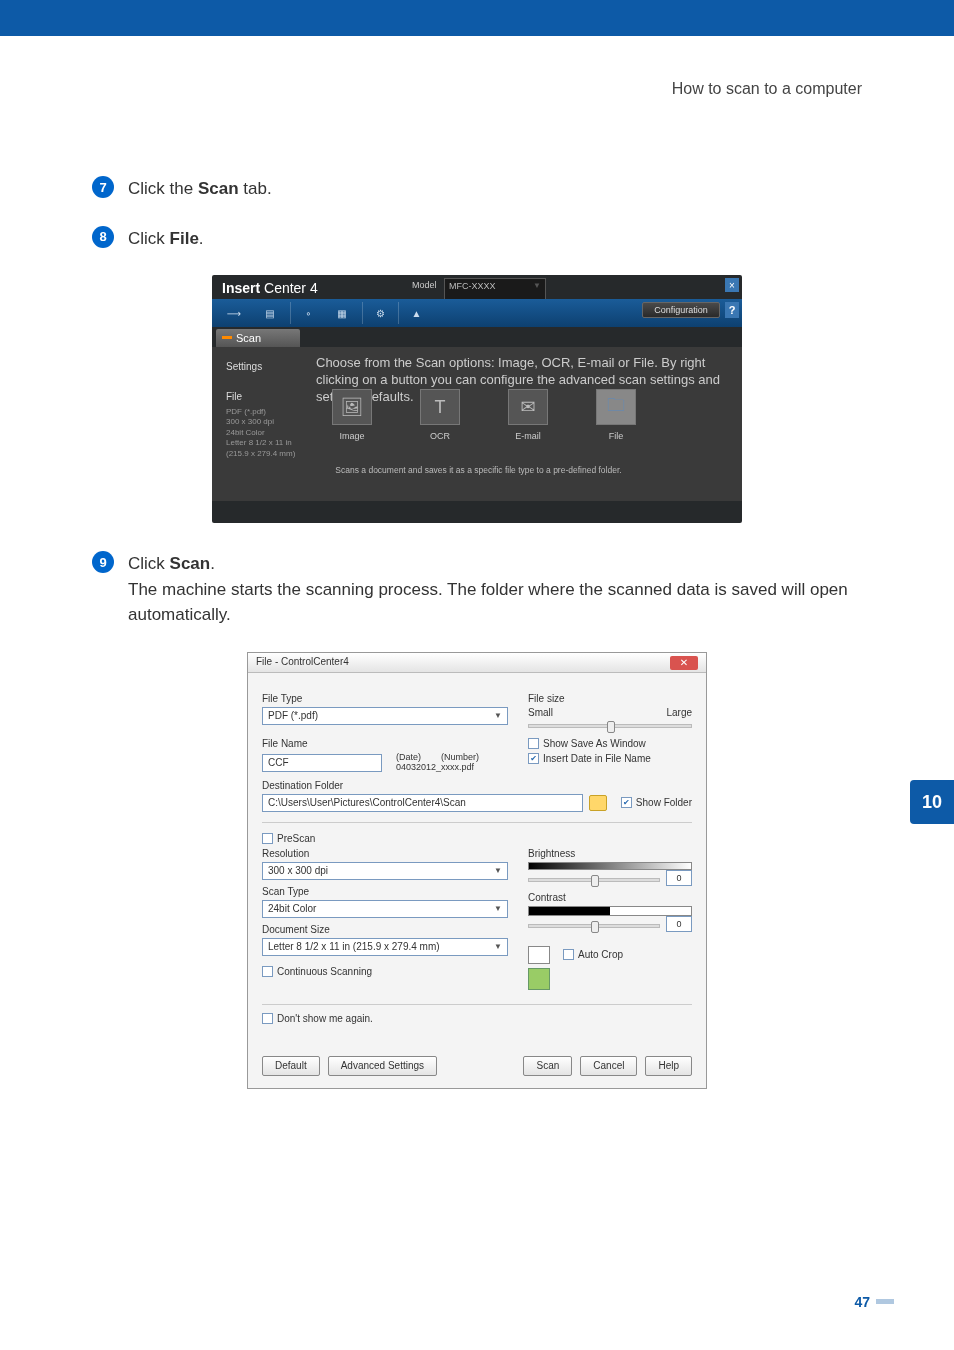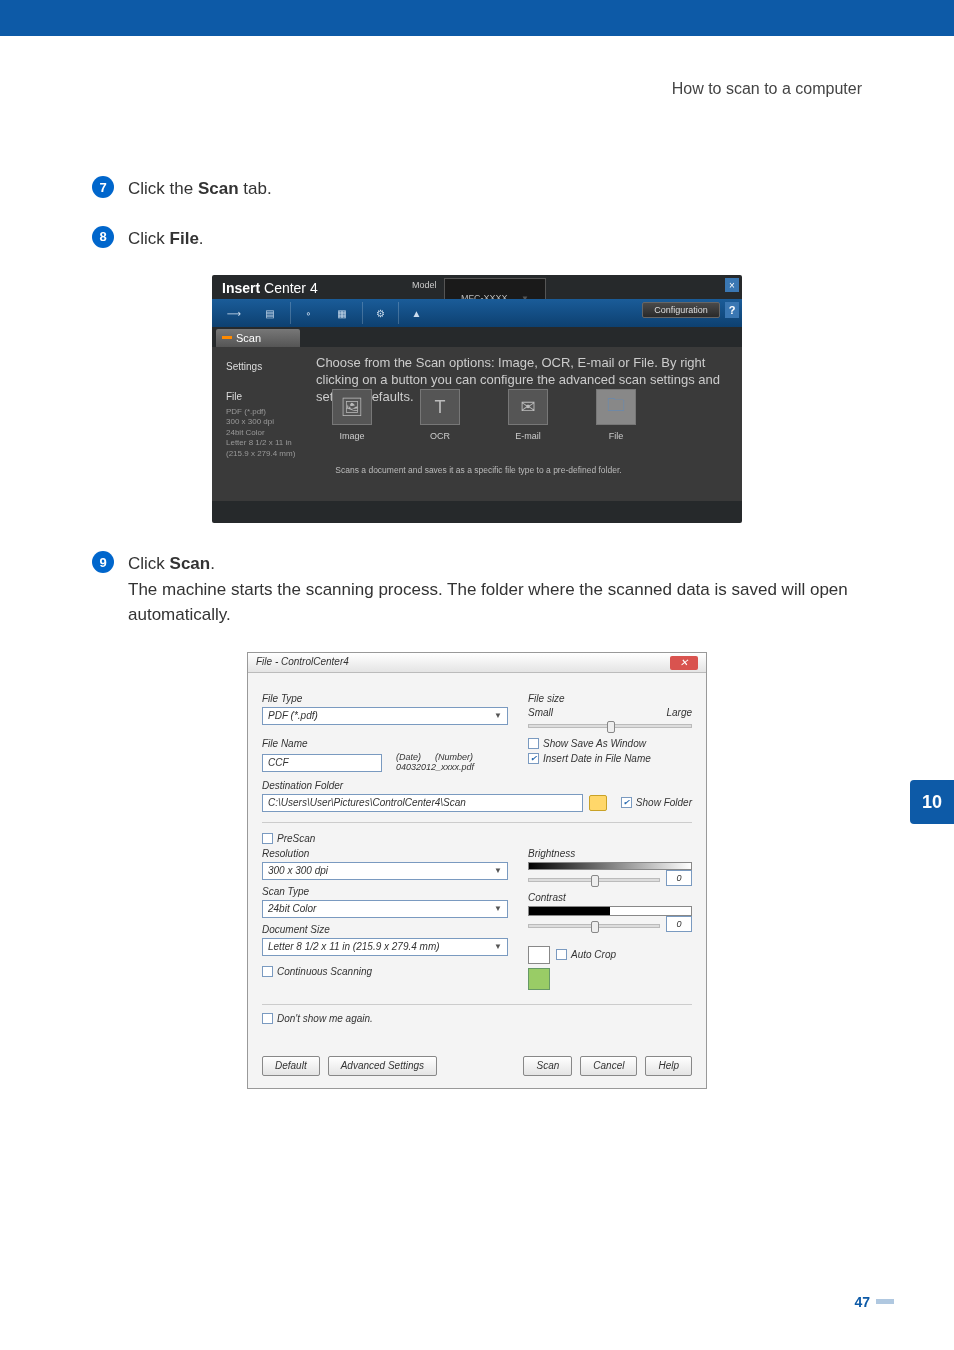"MFC-XXXX" .cc4-model-box { align-items: flex-end -> flex-start; padding: 2px 16px -> 2px 4px }
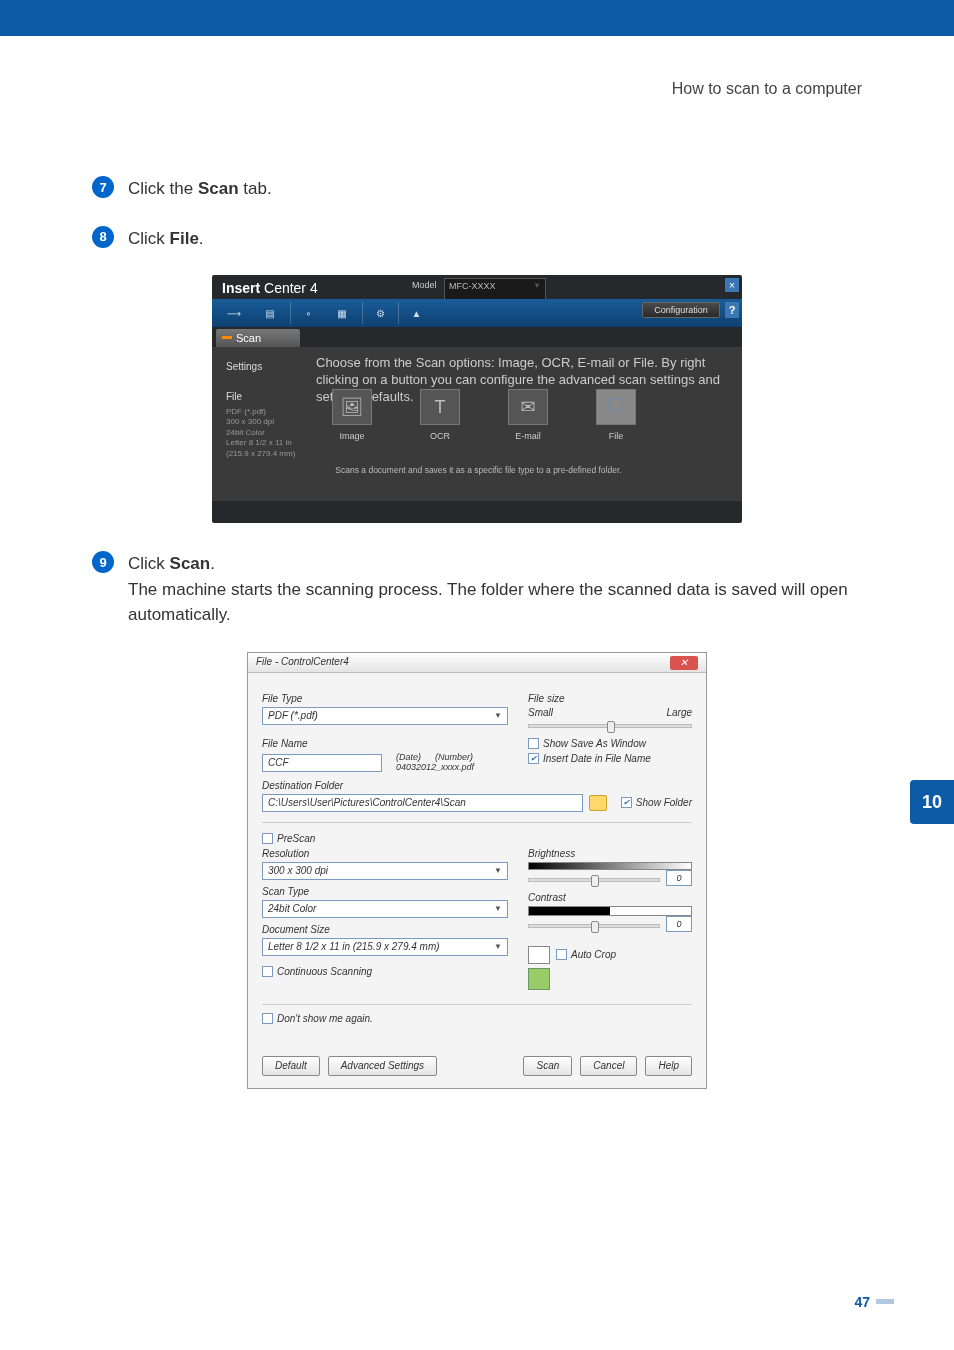"File - ControlCenter4" .dlg-wrap { font-style: italic -> none }
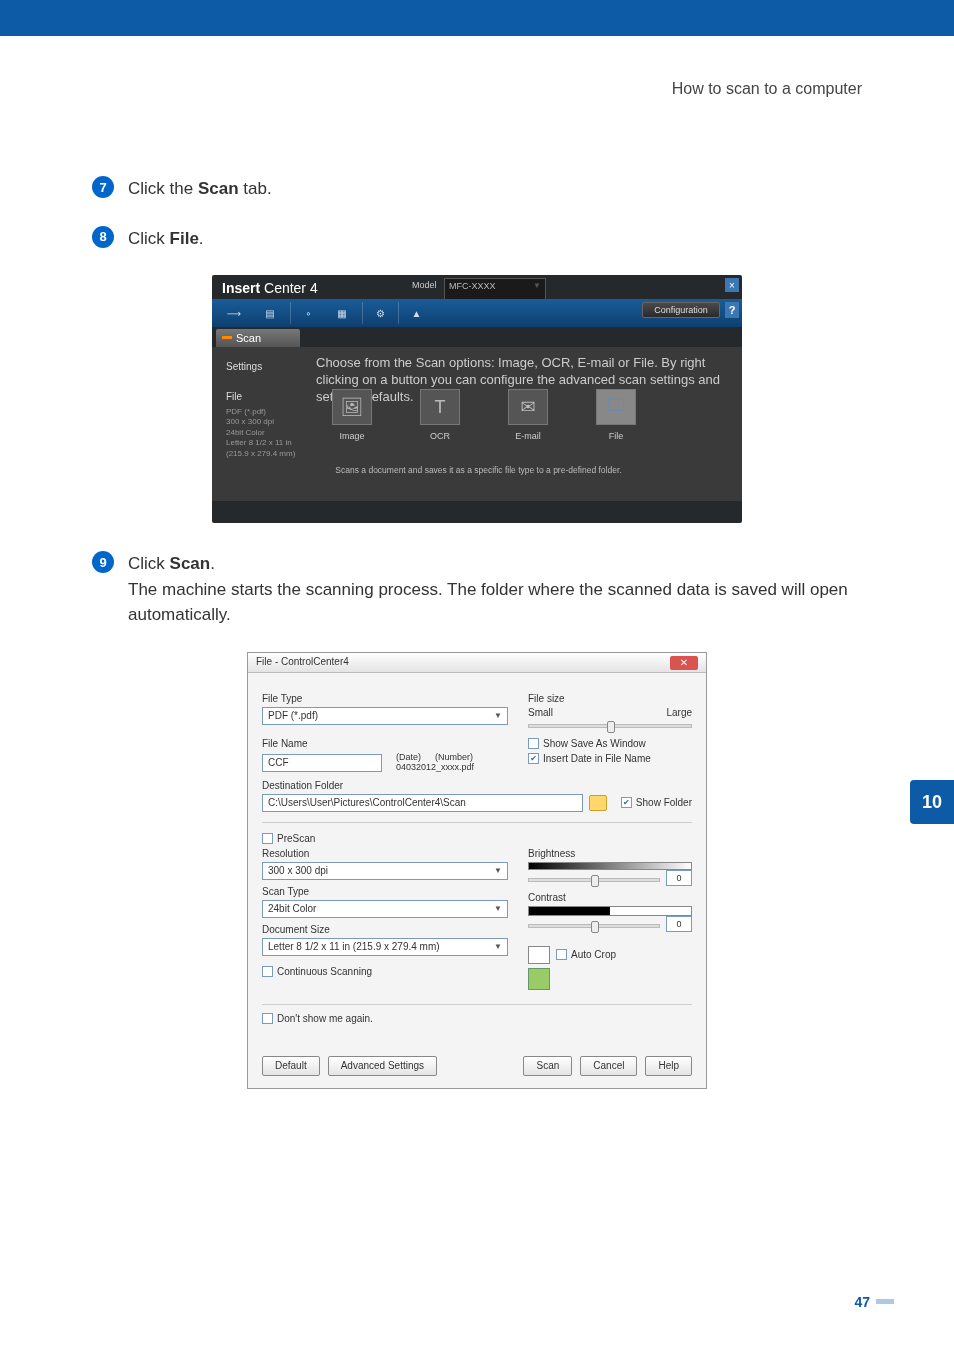"(Date)" div { gap: 14px -> 20px }
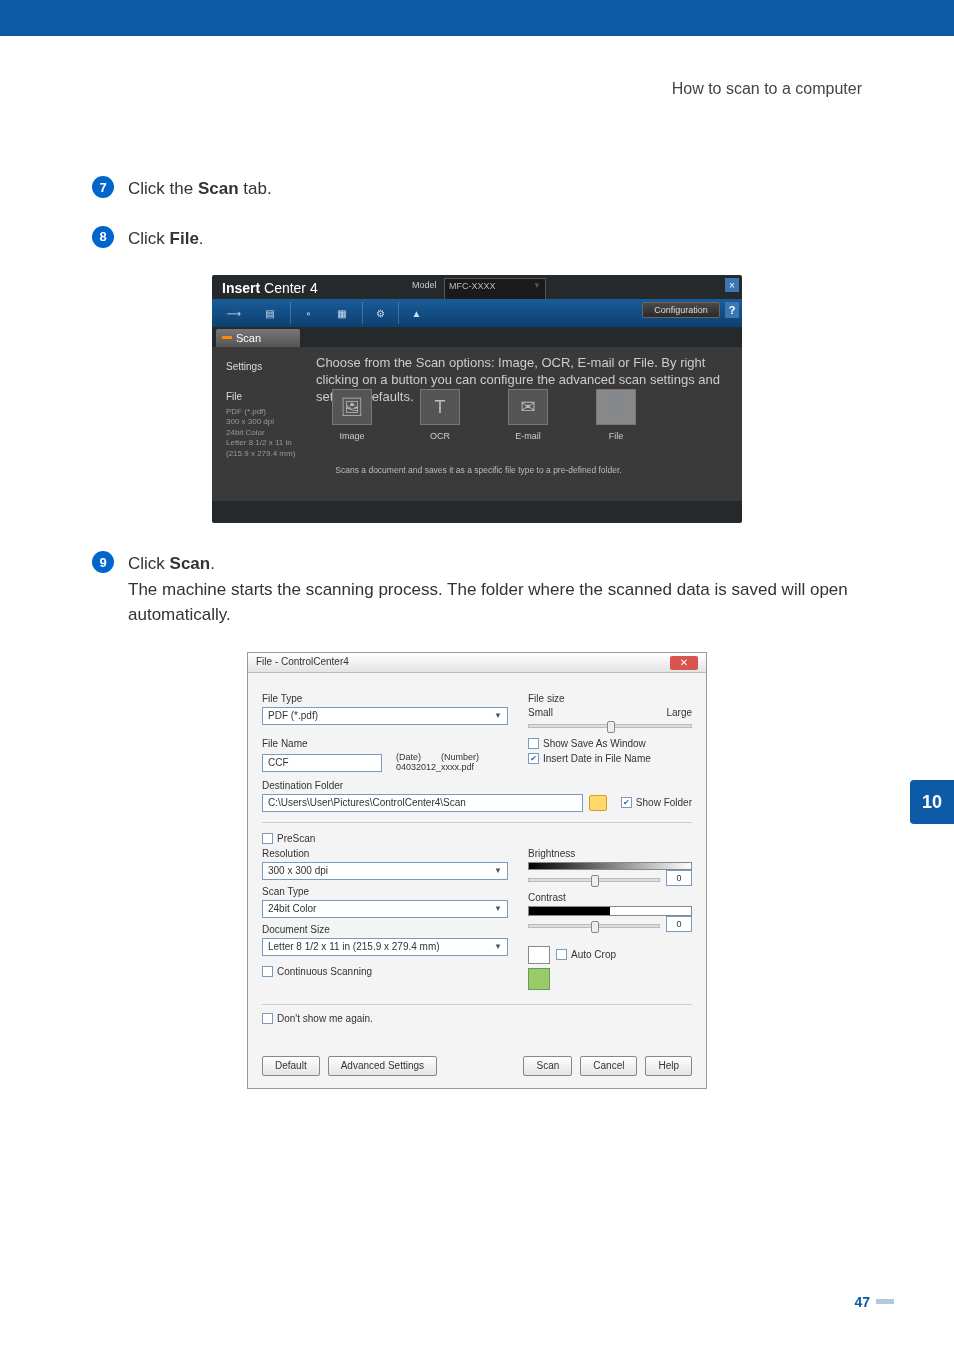"Auto Crop" div { gap: 2px -> 9px }
